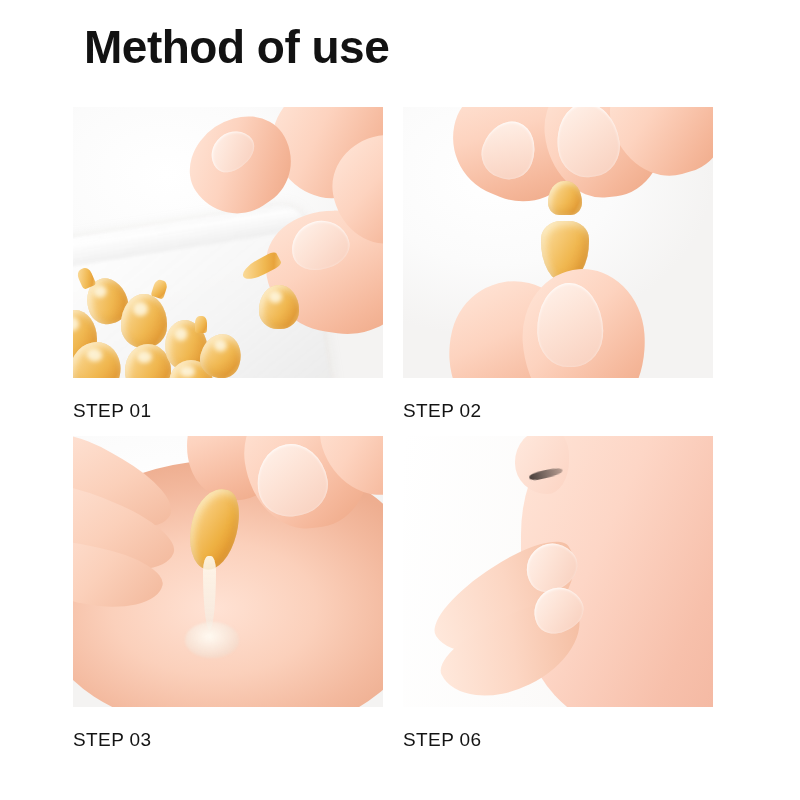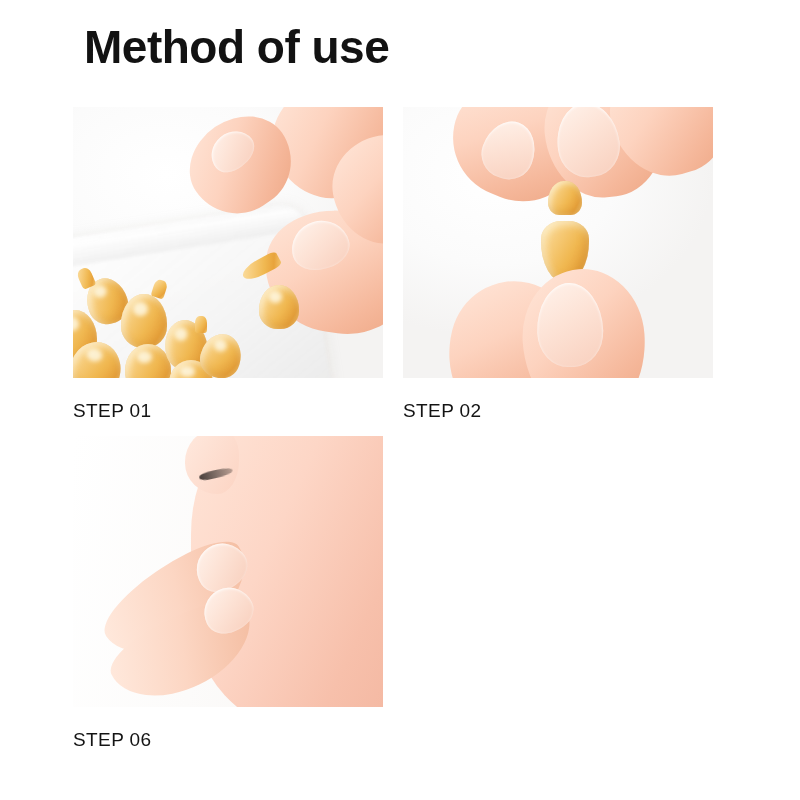"STEP 03" div.step-cell { html: none -> <div> <div> <div></div> <div></div> <div></div> <div></div> <div></div> <div> <div></div> <div></div> <div></div> <div></div> </div> <div></div> <div></div> <div></div> </div> <div>STEP 03</div> </div> }
